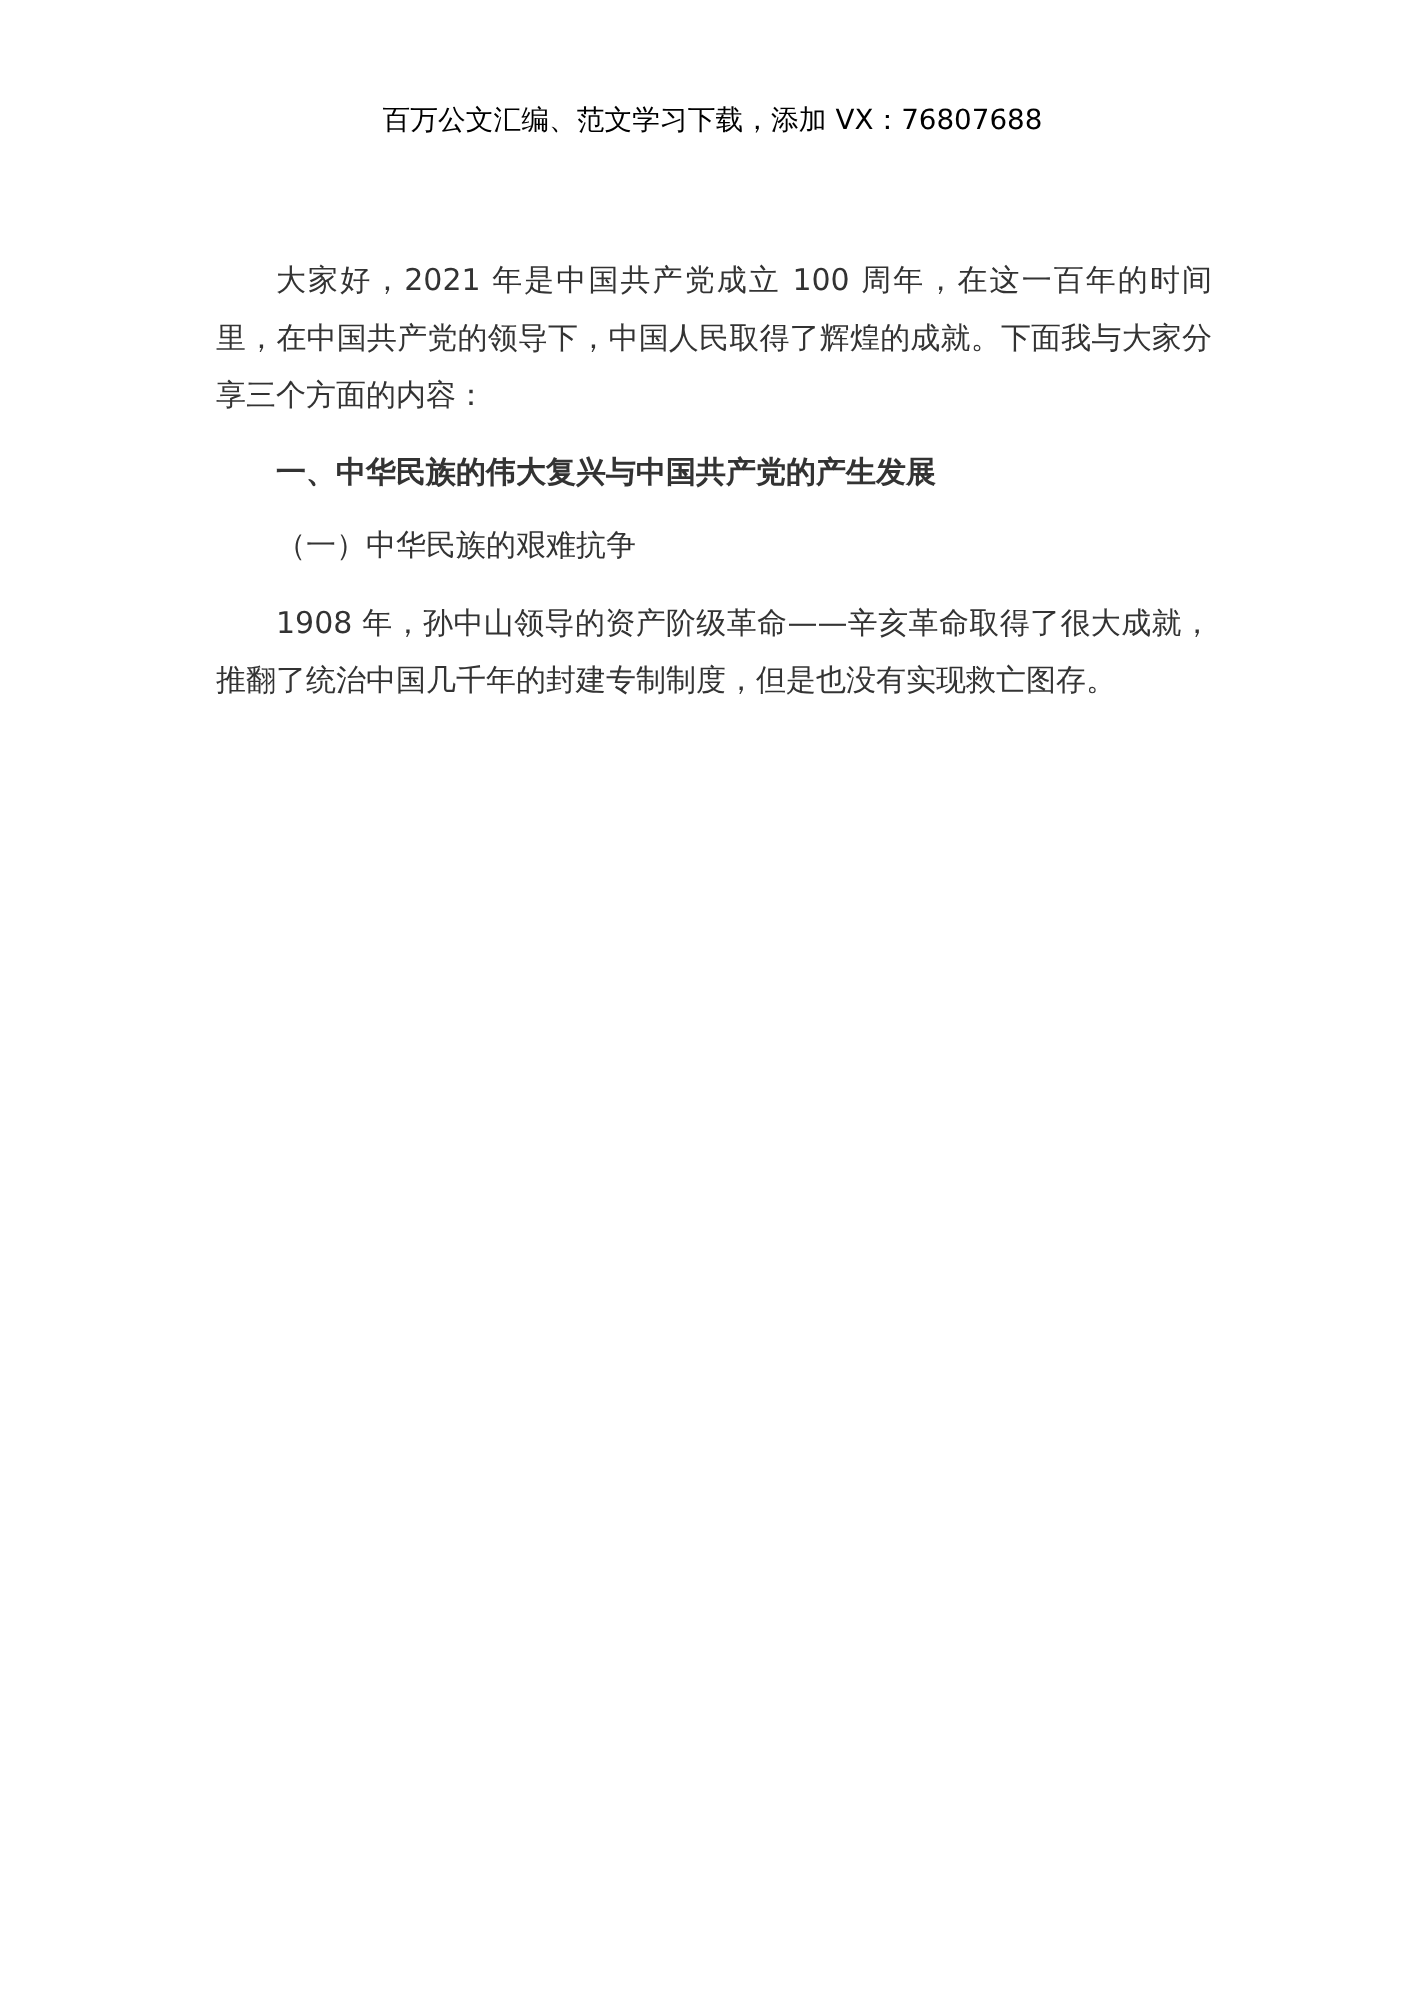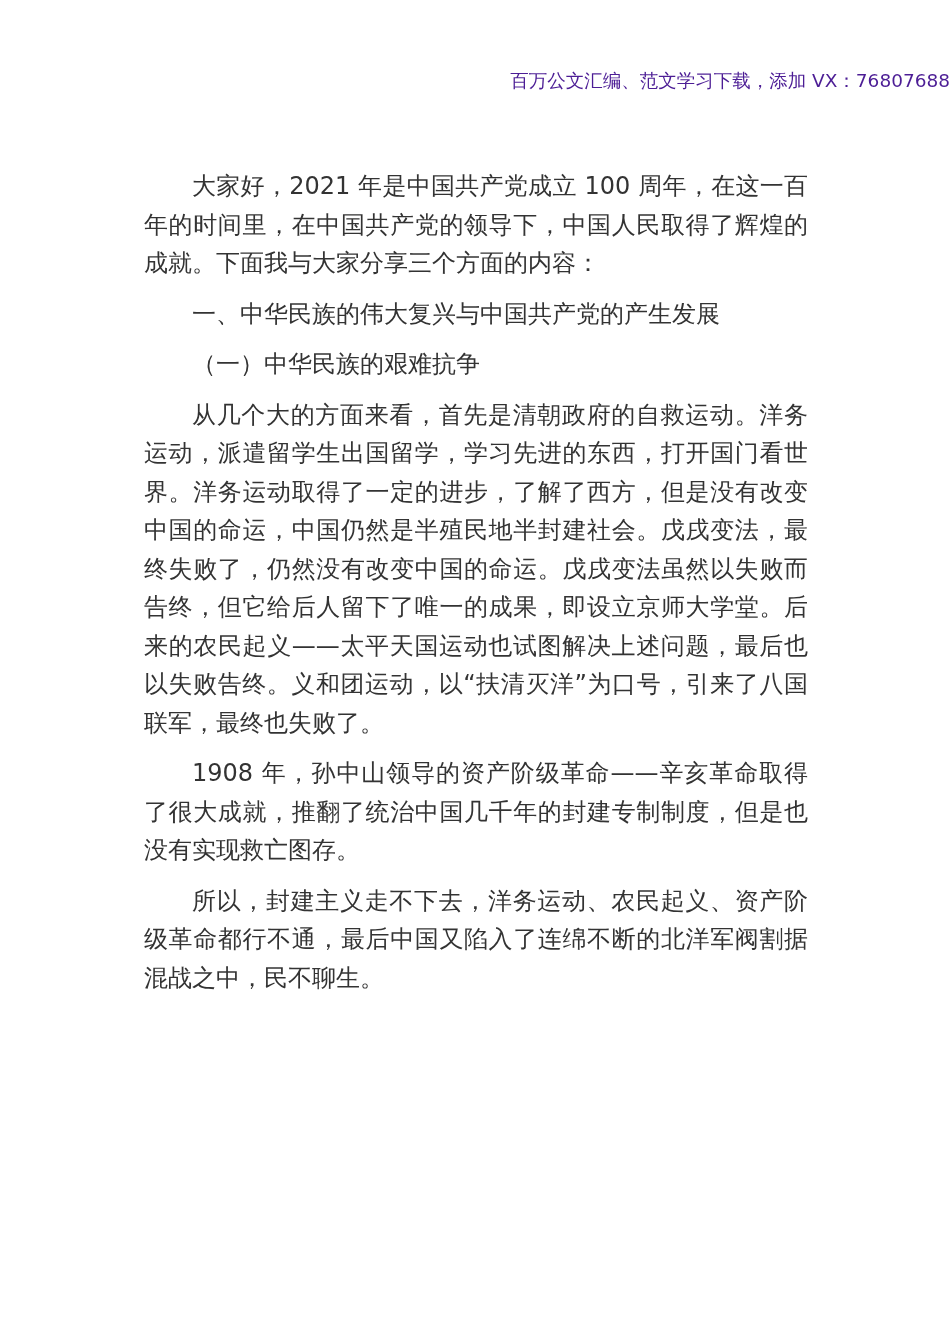"百万公文汇编、范文学习下载，添加 VX：76807688" .header { color: #4c1d95 -> #000000; text-align: right -> center }
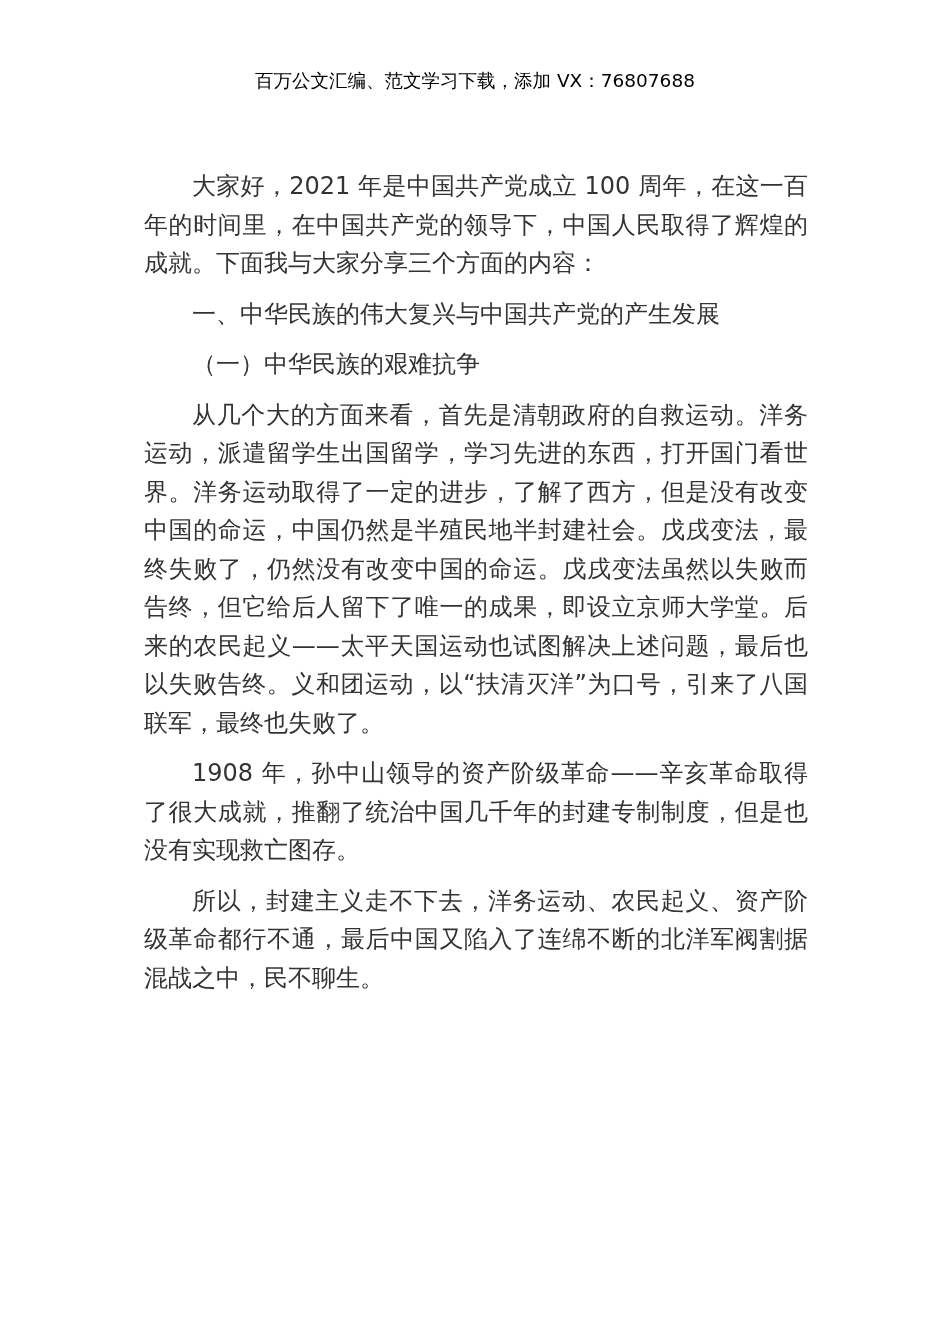"大家好，2021 年是中国共产党成立 100" .body { font-size: 24px -> 20px }
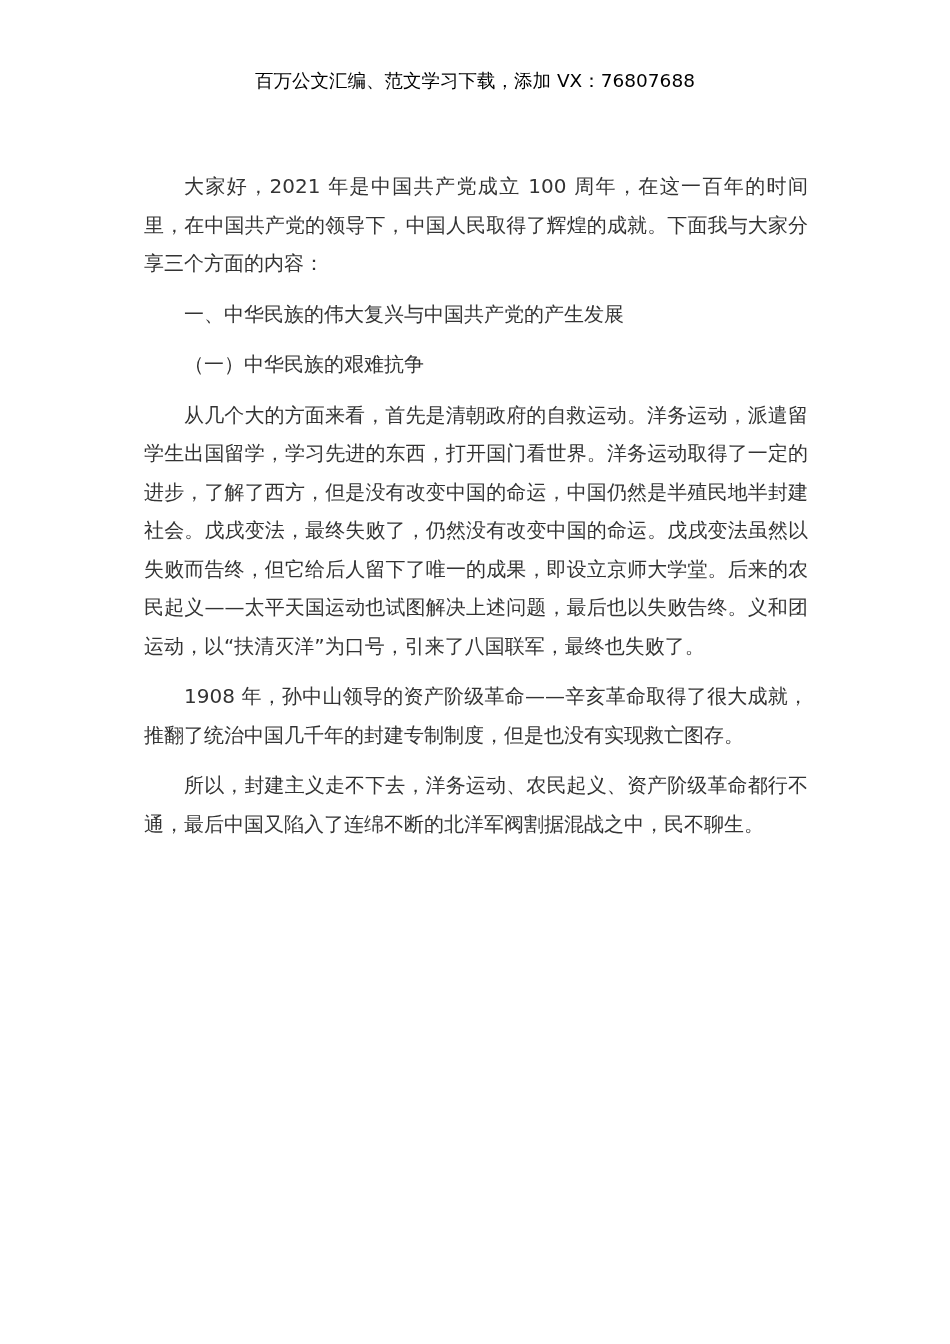"一、中华民族的伟大复兴与中国共产党的产生发展" .body p.heading { font-weight: normal -> bold }
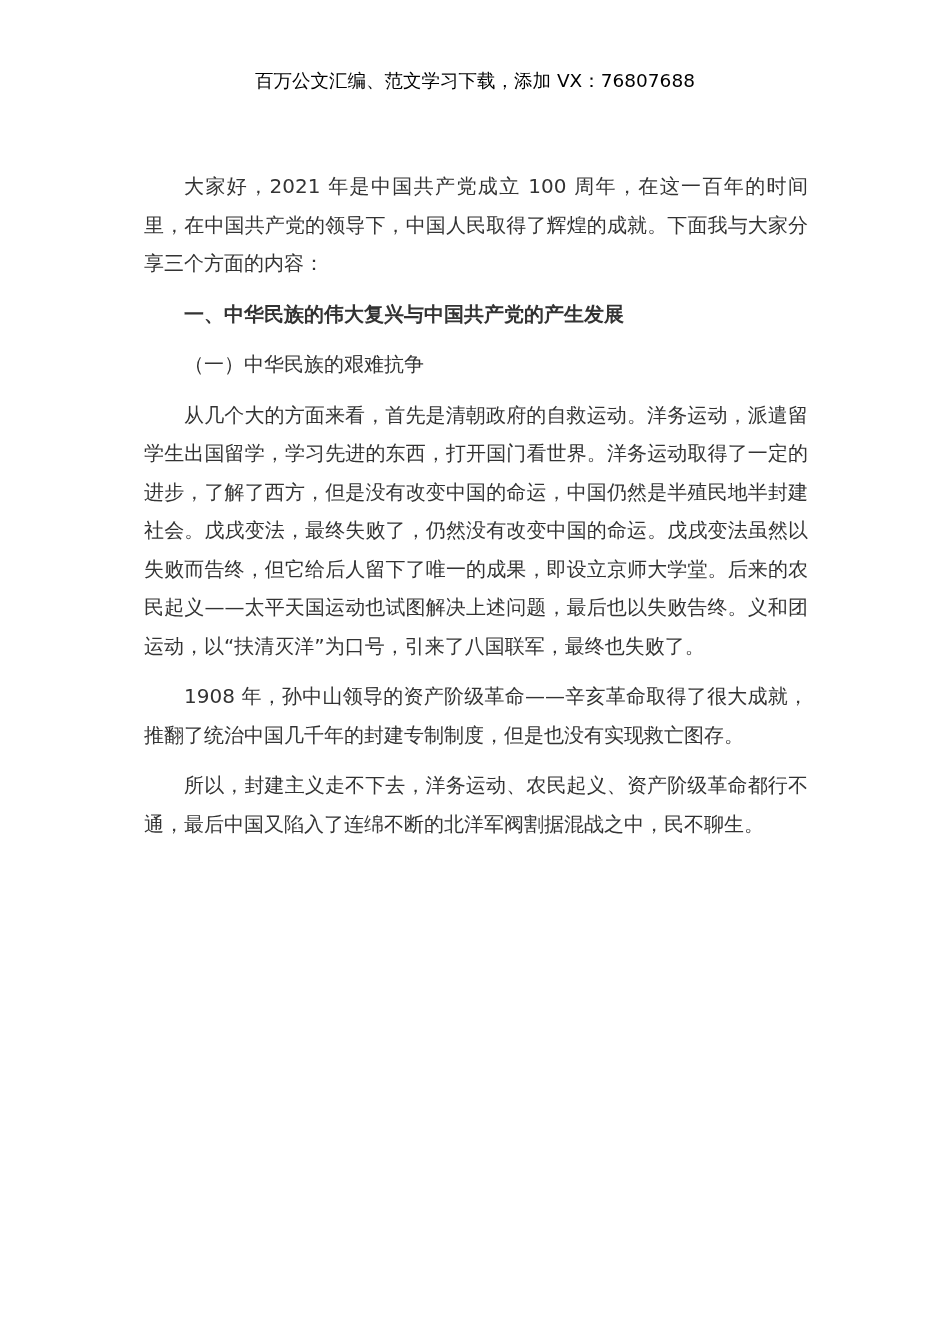"从几个大的方面来看，首先是清朝政府的自救运动。洋务运动，派遣留学生出国留学，学习" p { html: <p>从几个大的方面来看，首先是清朝政府的自救运动。洋务运动，派遣留学生出国留学，学习先进的东西，打开国门看世界。洋务运动取得了一定的进步，了解了西方，但是没有改变中国的命运，中国仍然是半殖民地半封建社会。戊戌变法，最终失败了，仍然没有改变中国的命运。戊戌变法虽然以失败而告终，但它给后人留下了唯一的成果，即设立京师大学堂。后来的农民起义——太平天国运动也试图解决上述问题，最后也以失败告终。义和团运动，以“扶清灭洋”为口号，引来了八国联军，最终也失败了。</p> -> none }
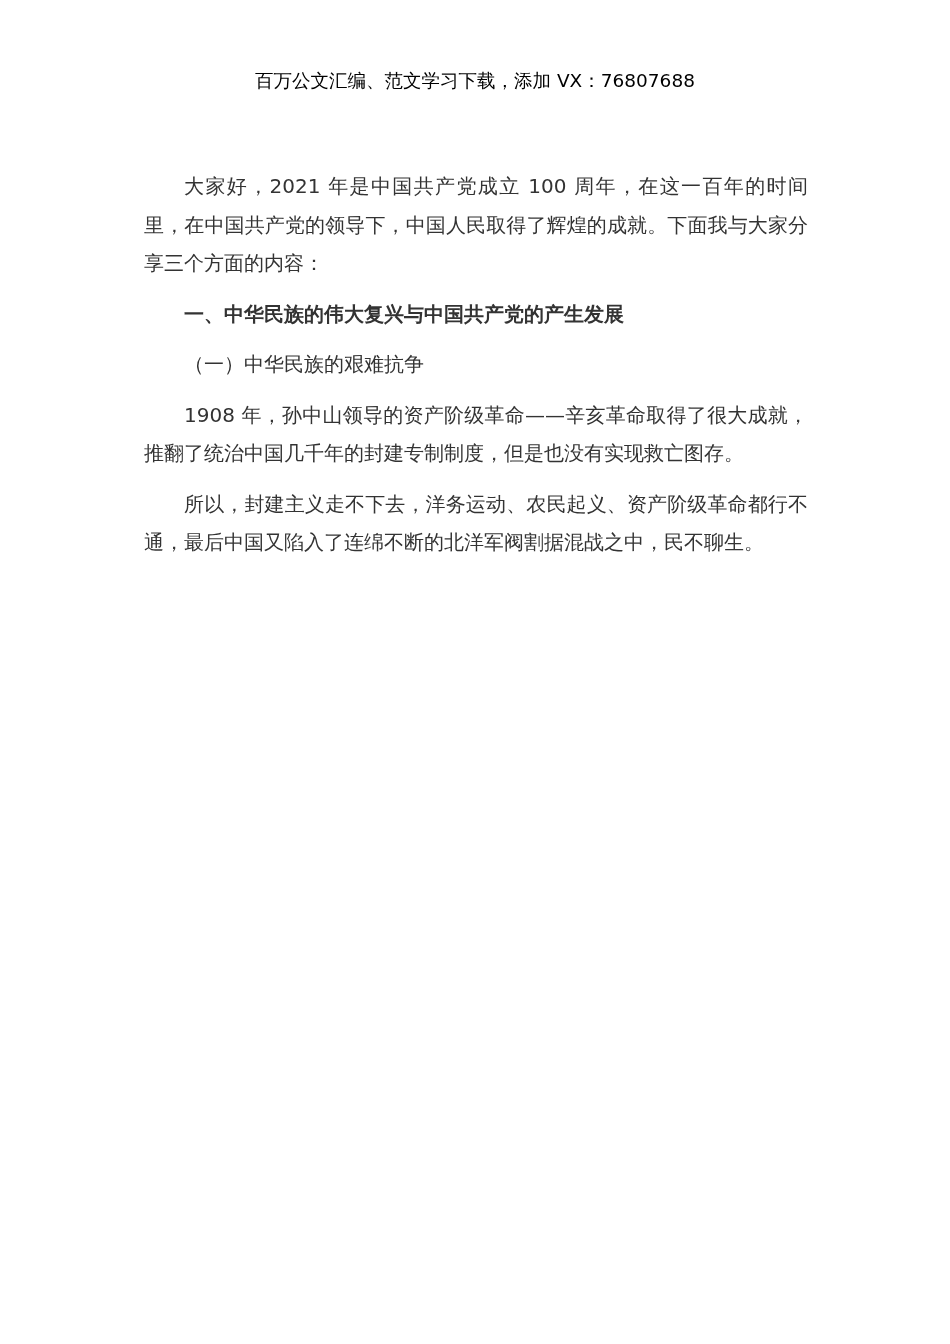"所以，封建主义走不下去，洋务运动、农民起义、资产阶级革命都行不通，最后中国又陷入" p { html: <p>所以，封建主义走不下去，洋务运动、农民起义、资产阶级革命都行不通，最后中国又陷入了连绵不断的北洋军阀割据混战之中，民不聊生。</p> -> none }
